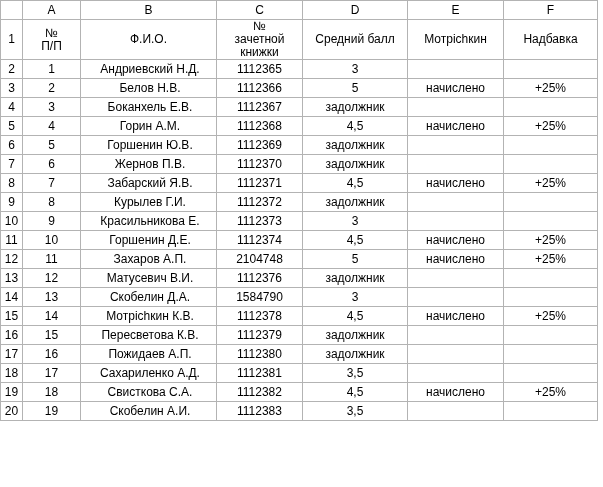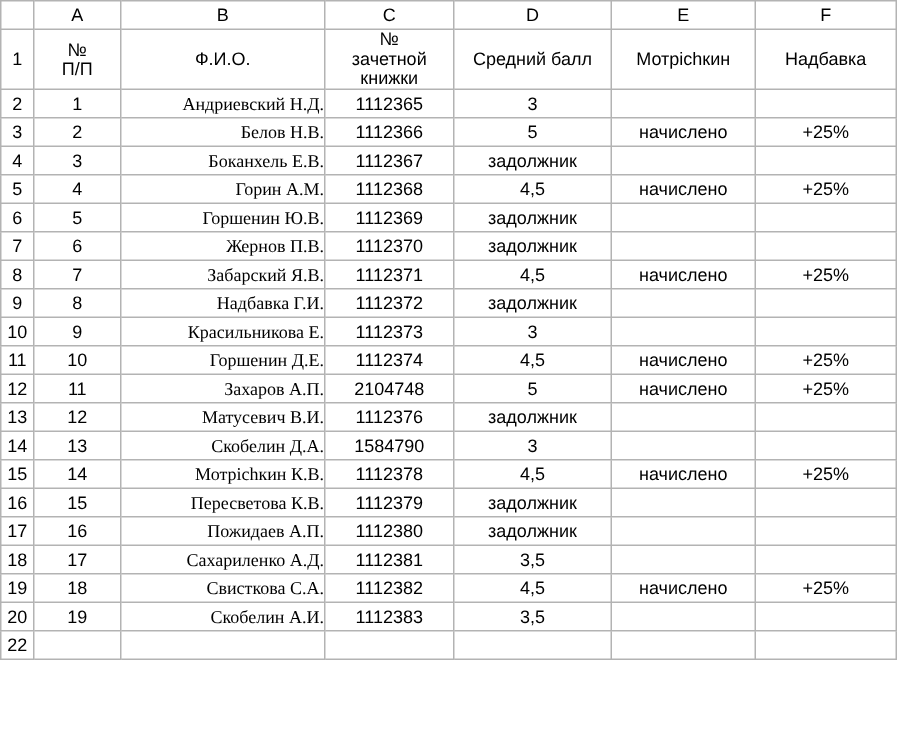"Андриевский Н.Д." .cell-left { font-family: Liberation Serif, serif -> none; text-align: right -> center }
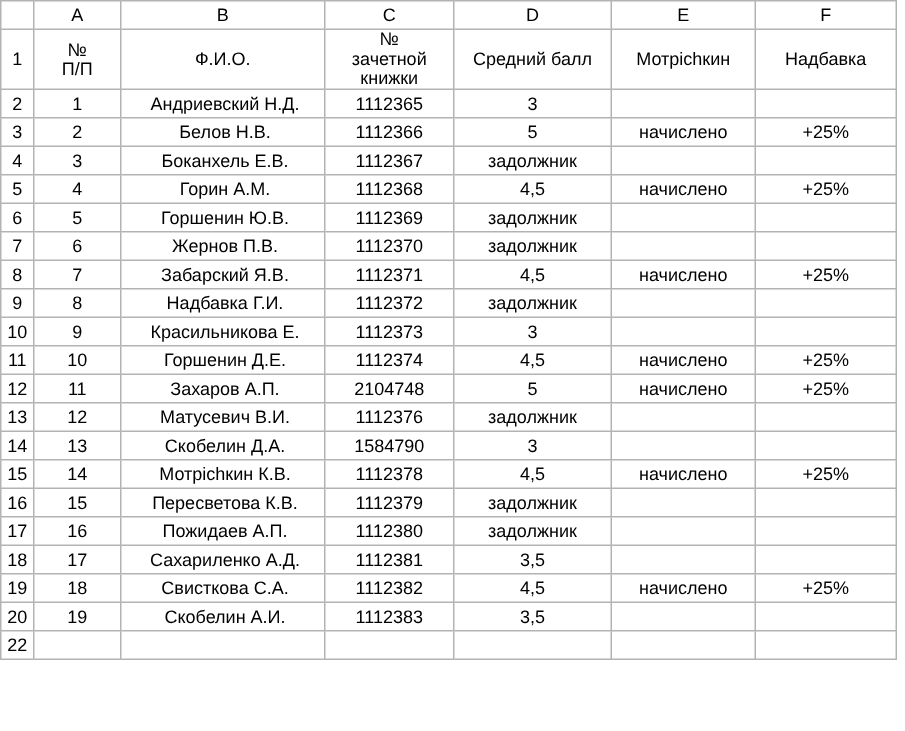"Надбавка Г.И." td.cell-left { text: Надбавка -> Курылев }
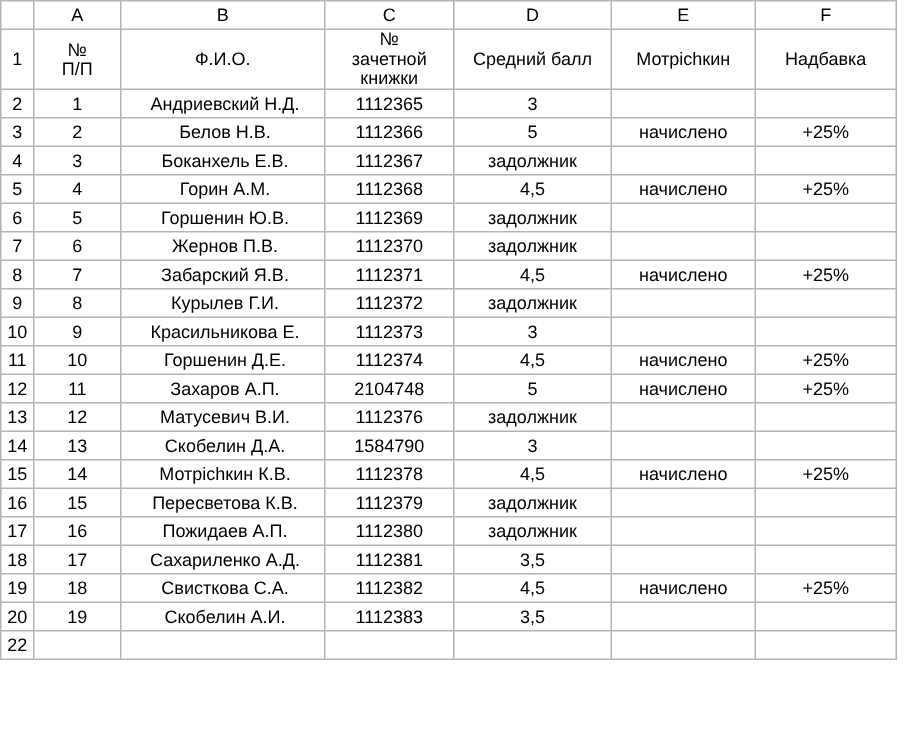"22" tr { html: <tr> <td>22</td> <td></td> <td></td> <td></td> <td></td> <td></td> <td></td> </tr> -> none }
